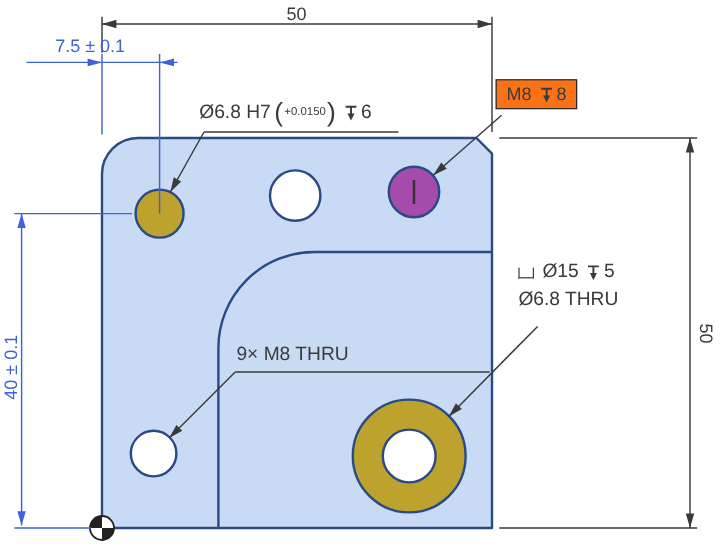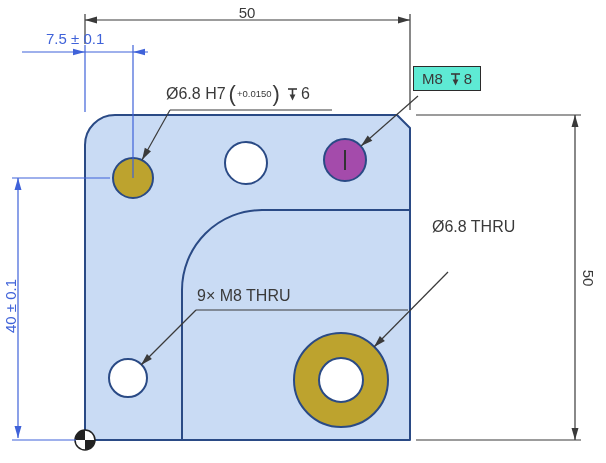"M8" .m8-box { background: #5eead4 -> #f97316 }
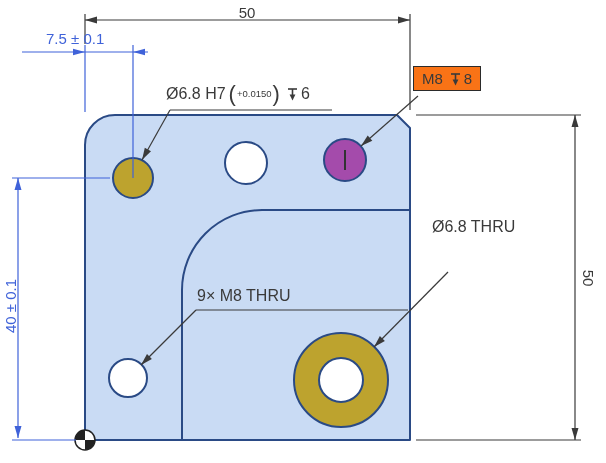"Ø15" span.cbore-row { html: none -> <span> <span></span> <span>Ø15</span> <span> <svg> <line></line> <line></line> <polygon></polygon> </svg> </span> <span>5</span> </span> }
